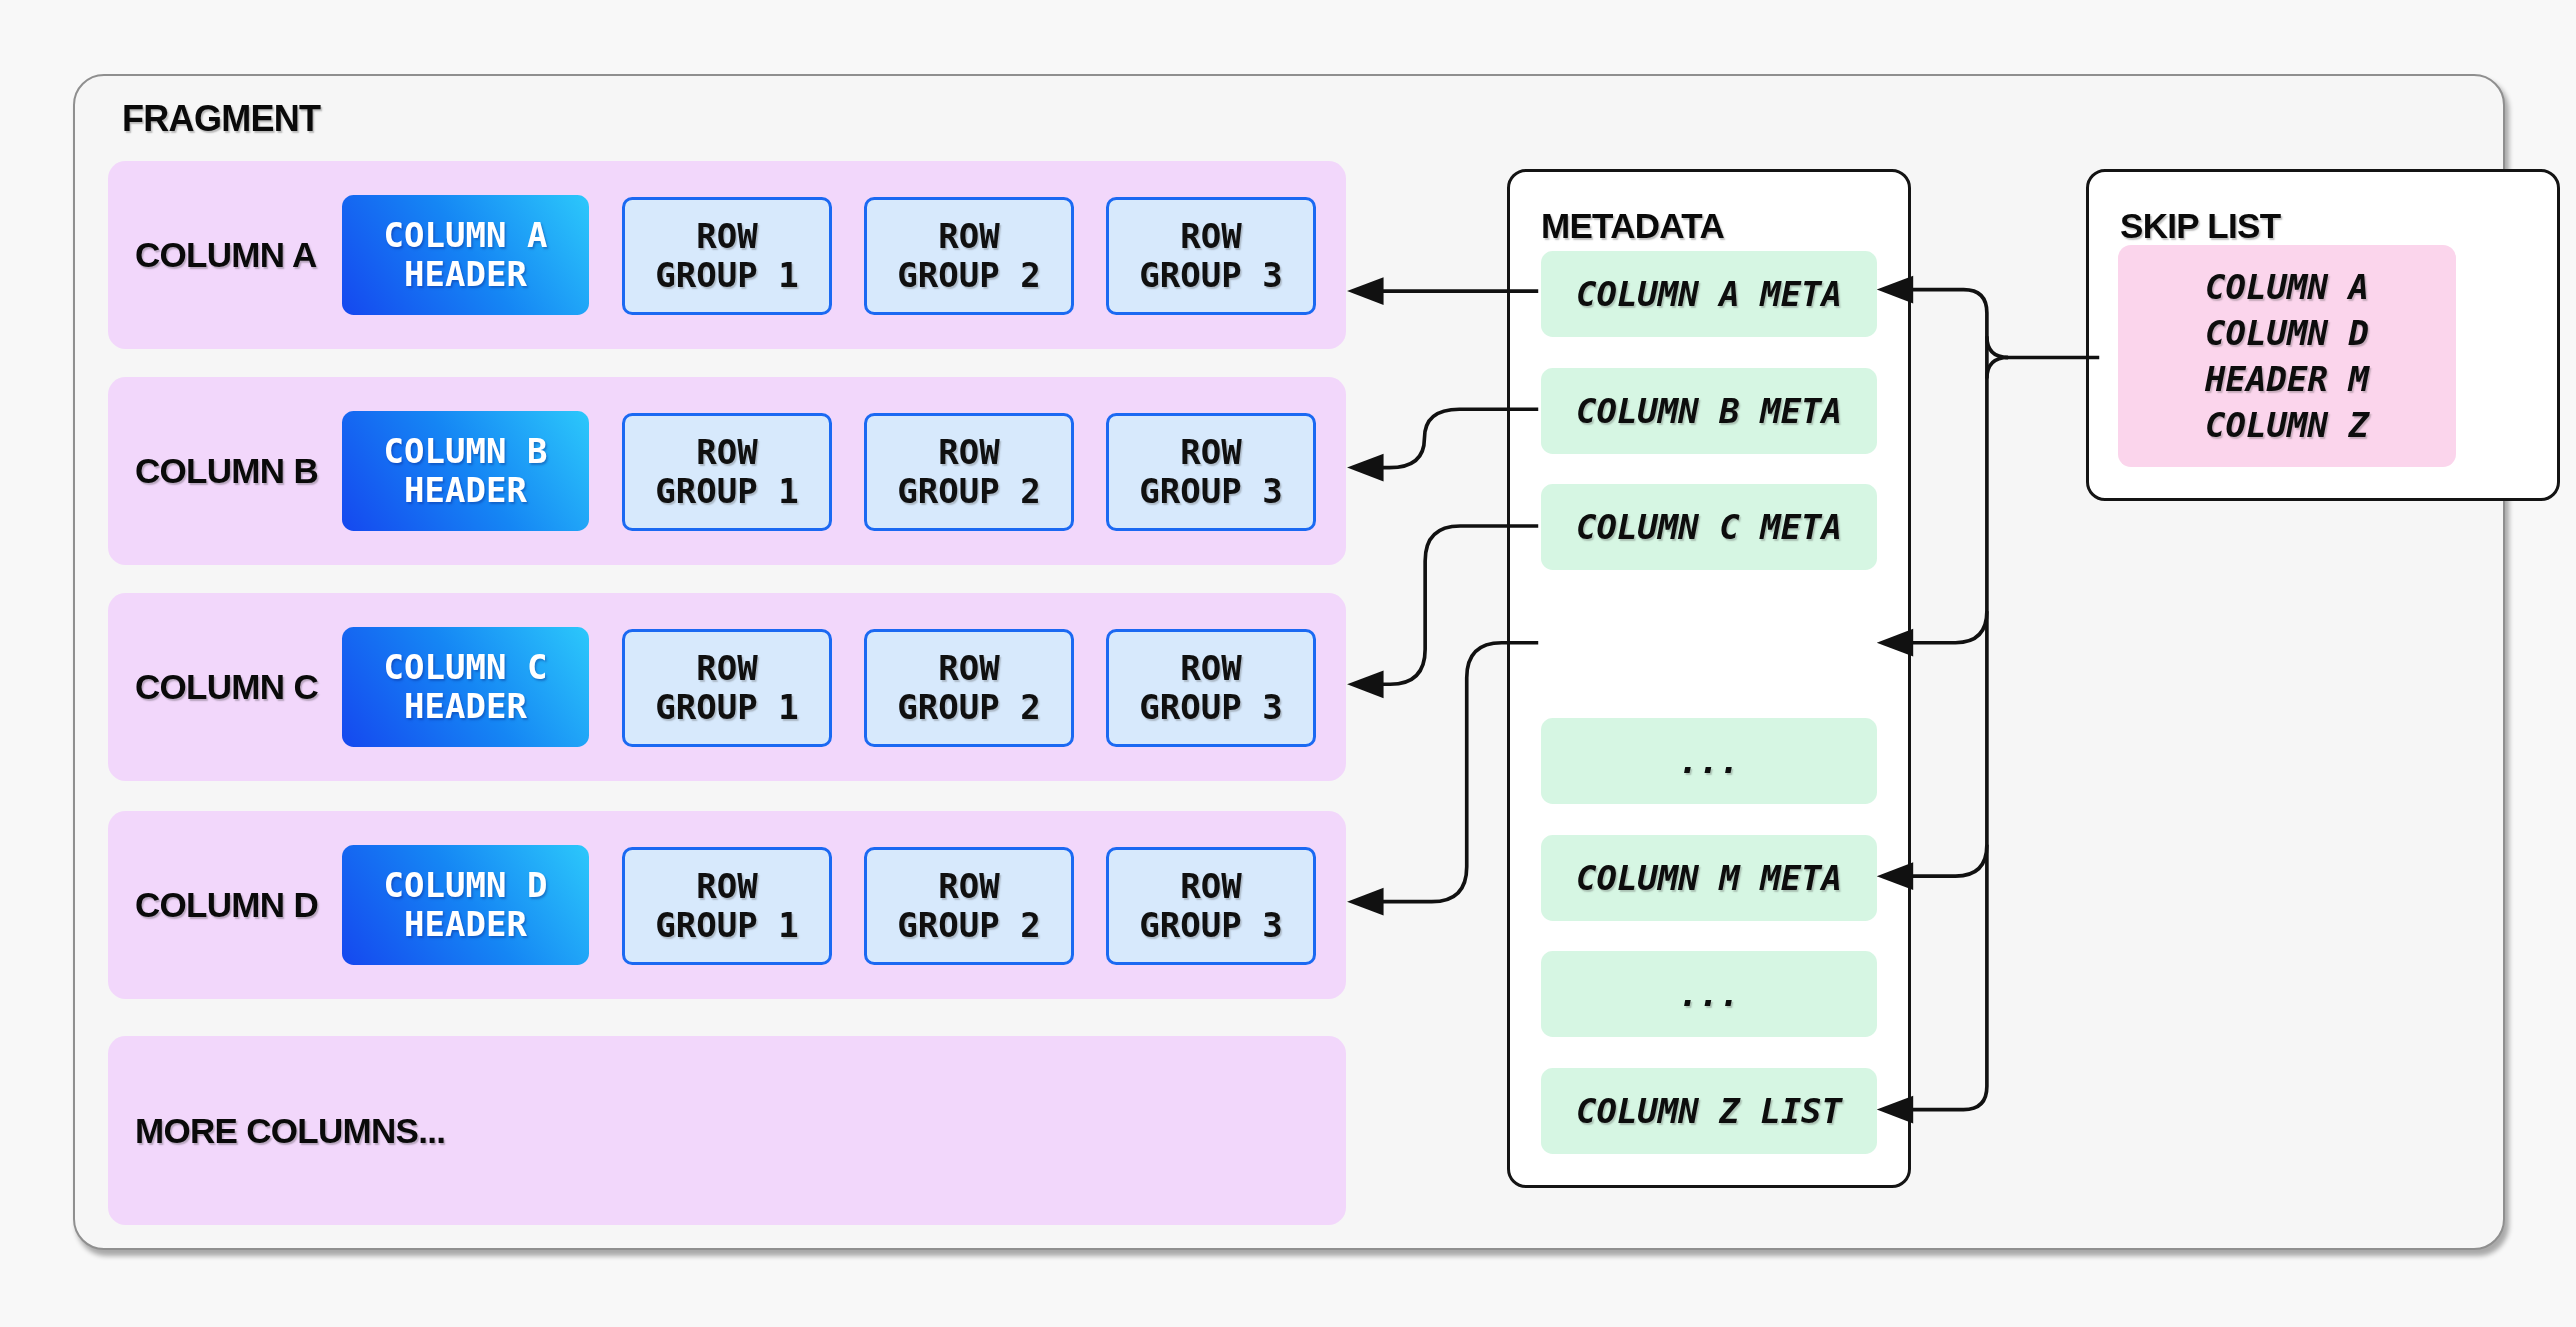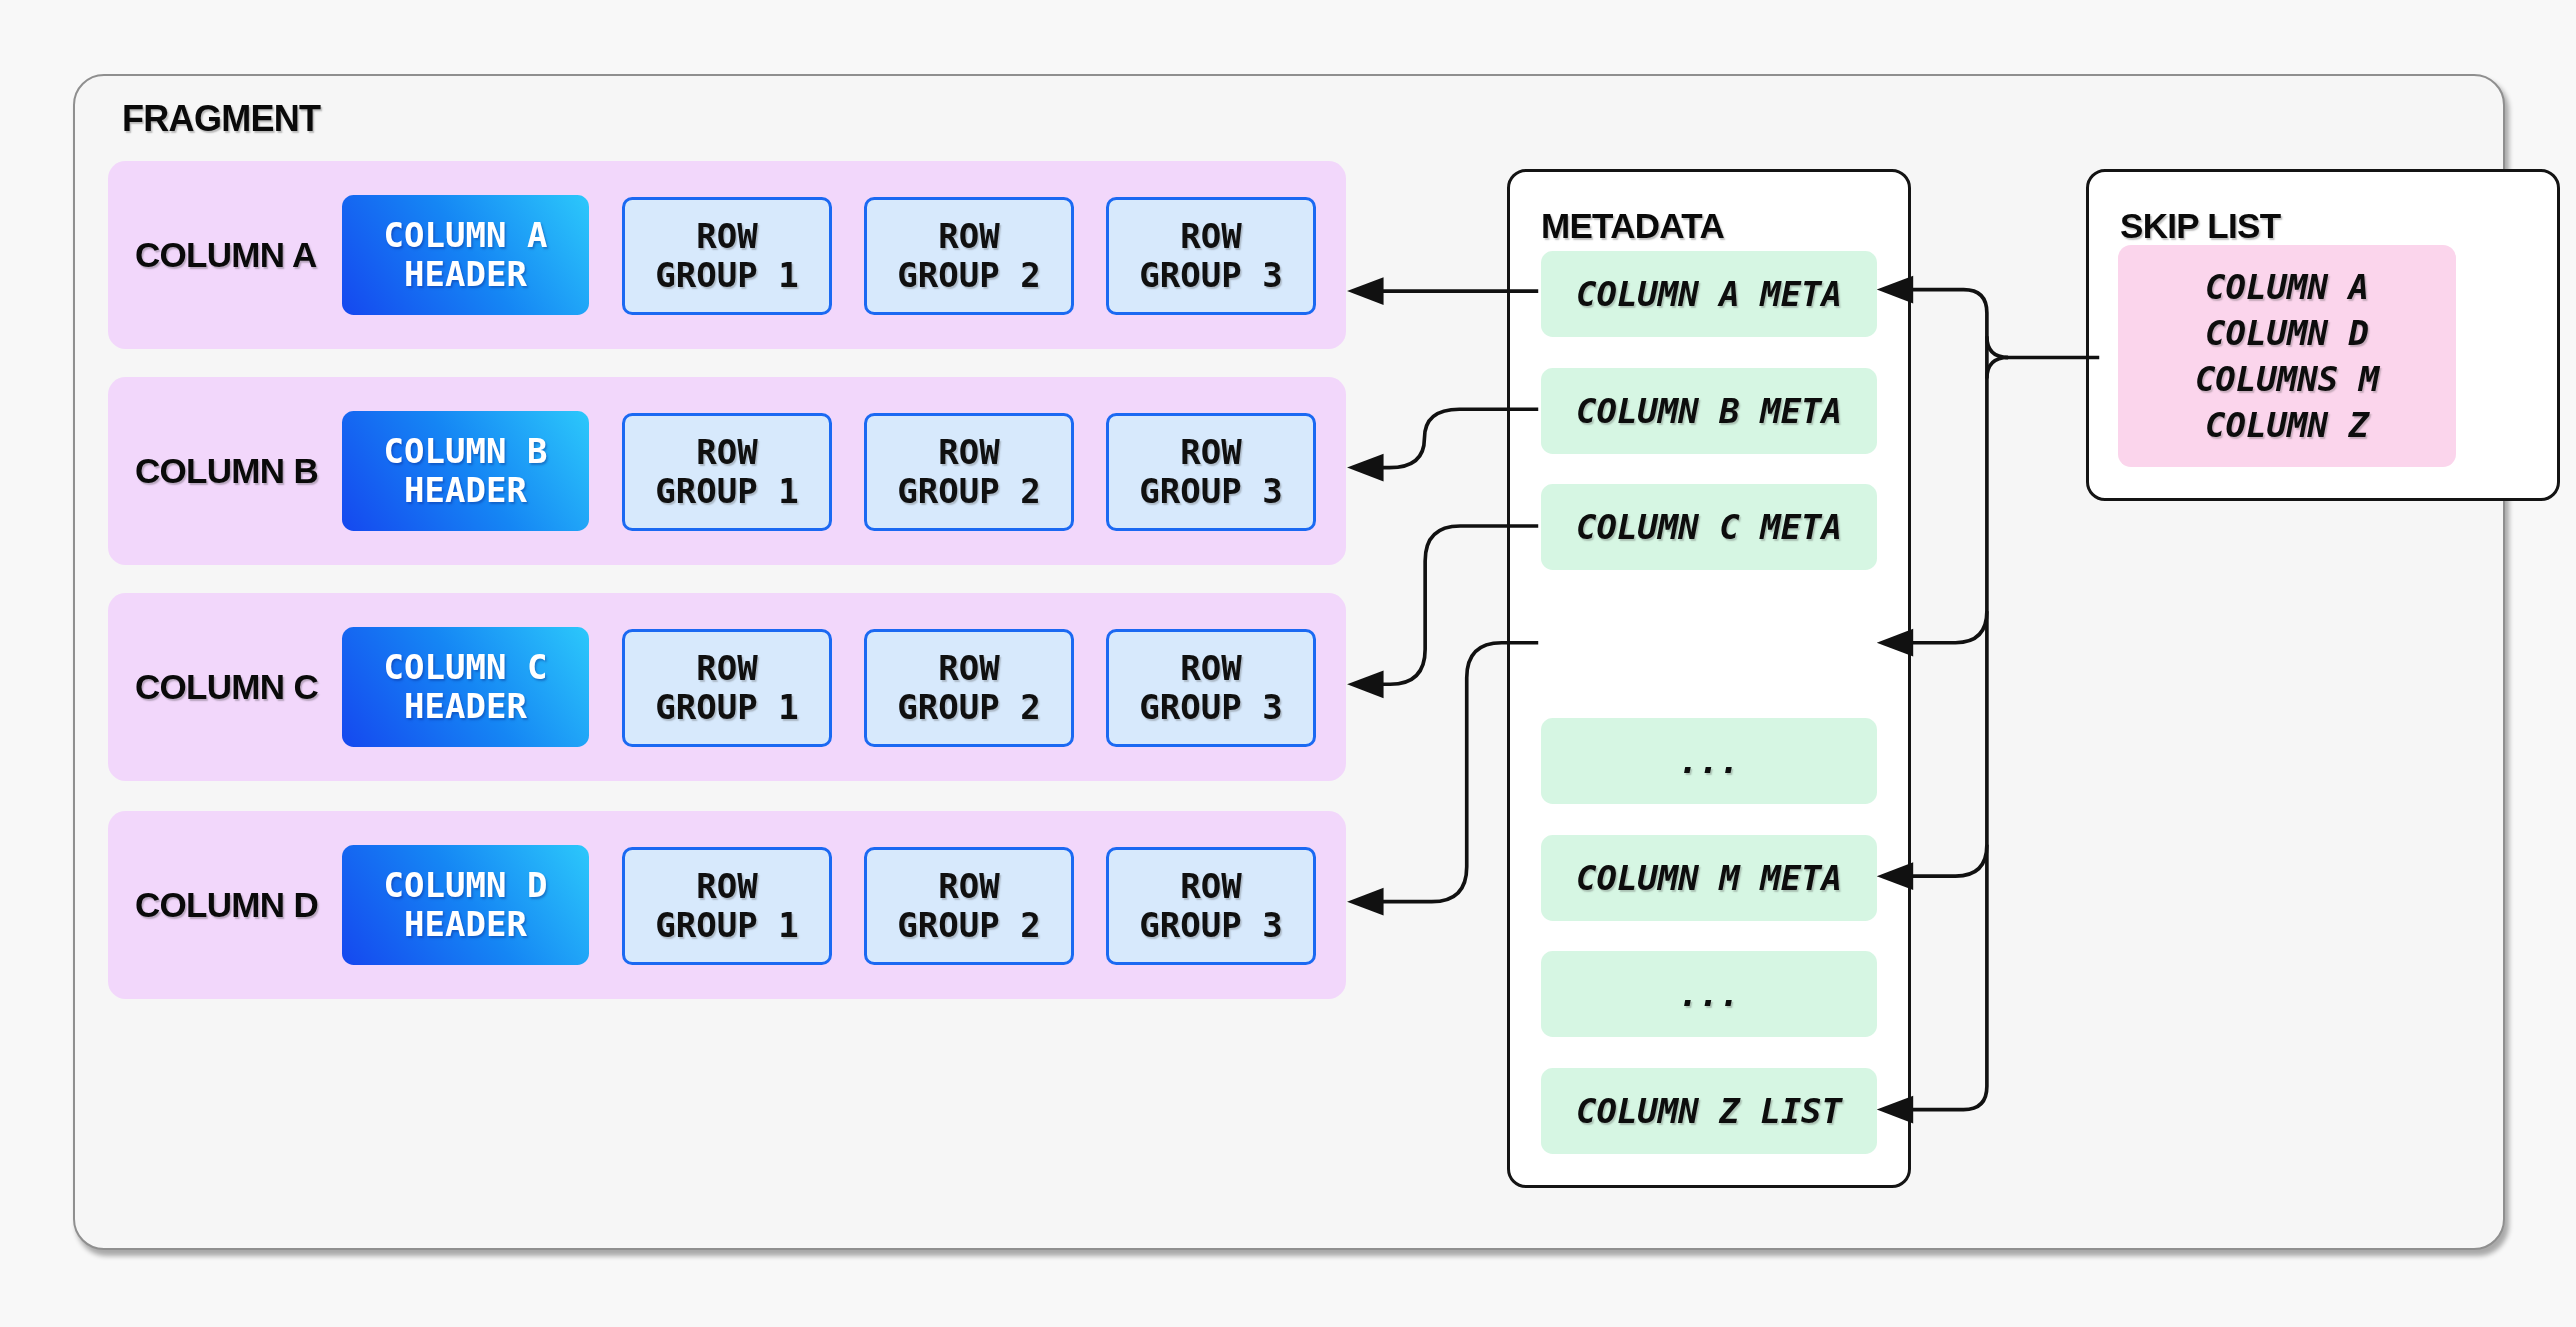"COLUMNS M" div.ln { text: COLUMNS -> HEADER }
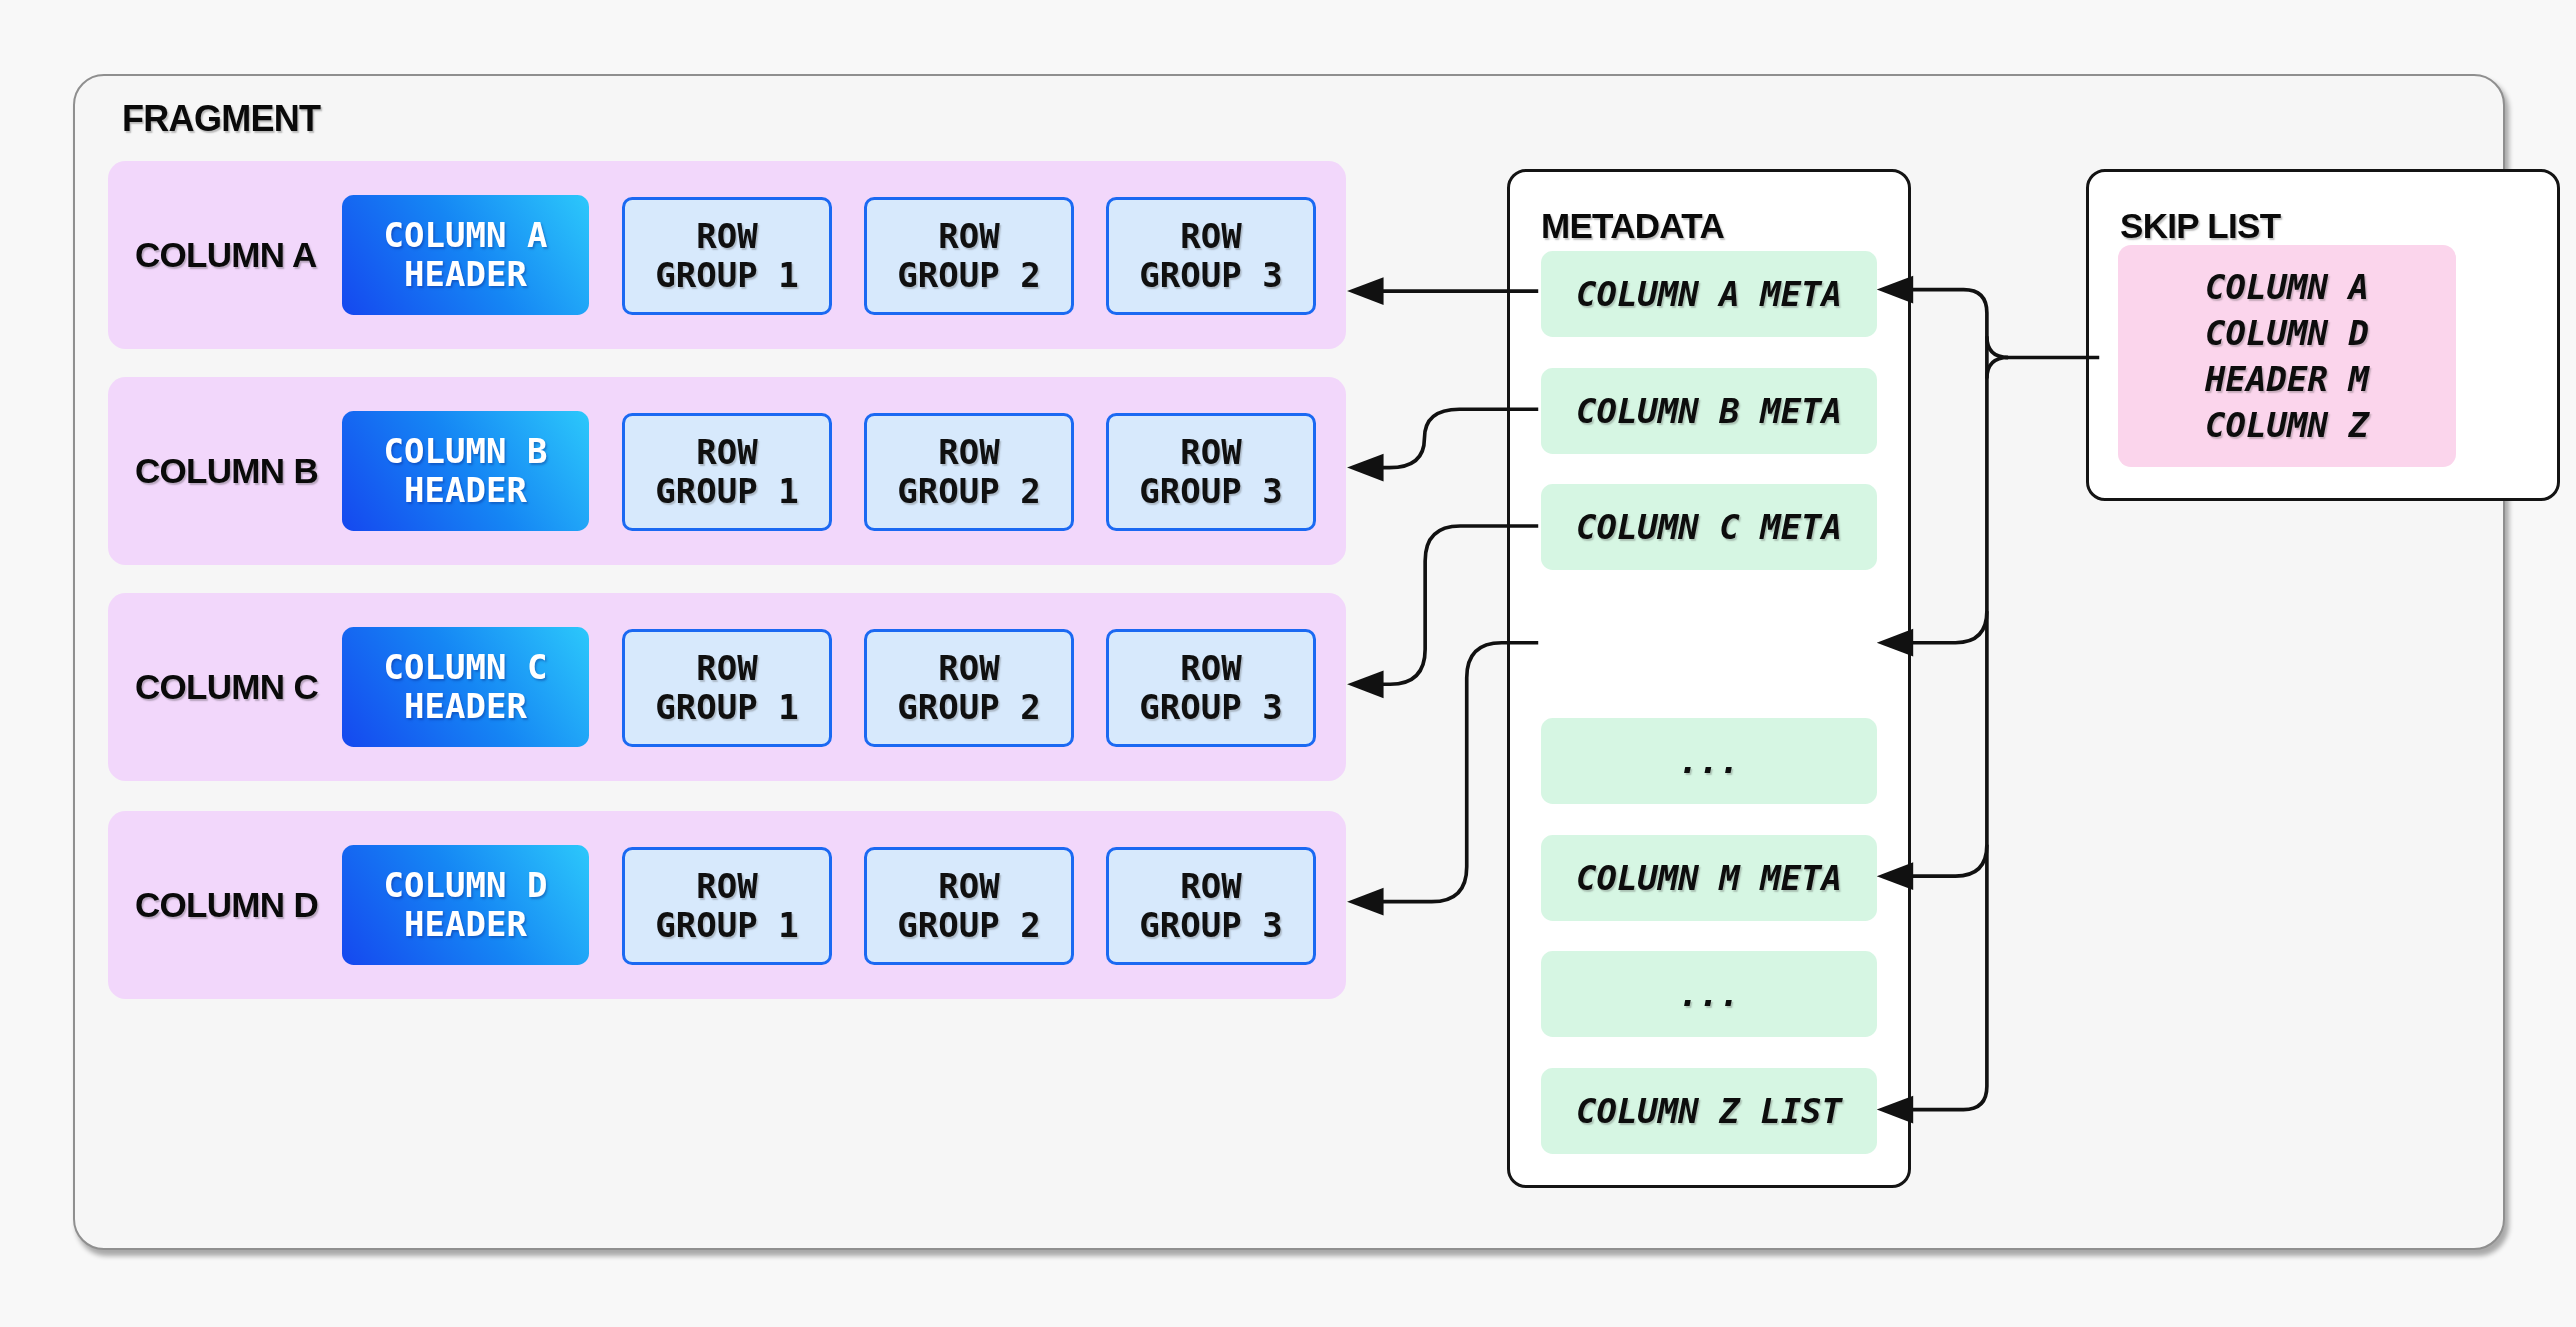"MORE COLUMNS..." div.more-row { html: none -> <div> <div>MORE COLUMNS...</div> </div> }
